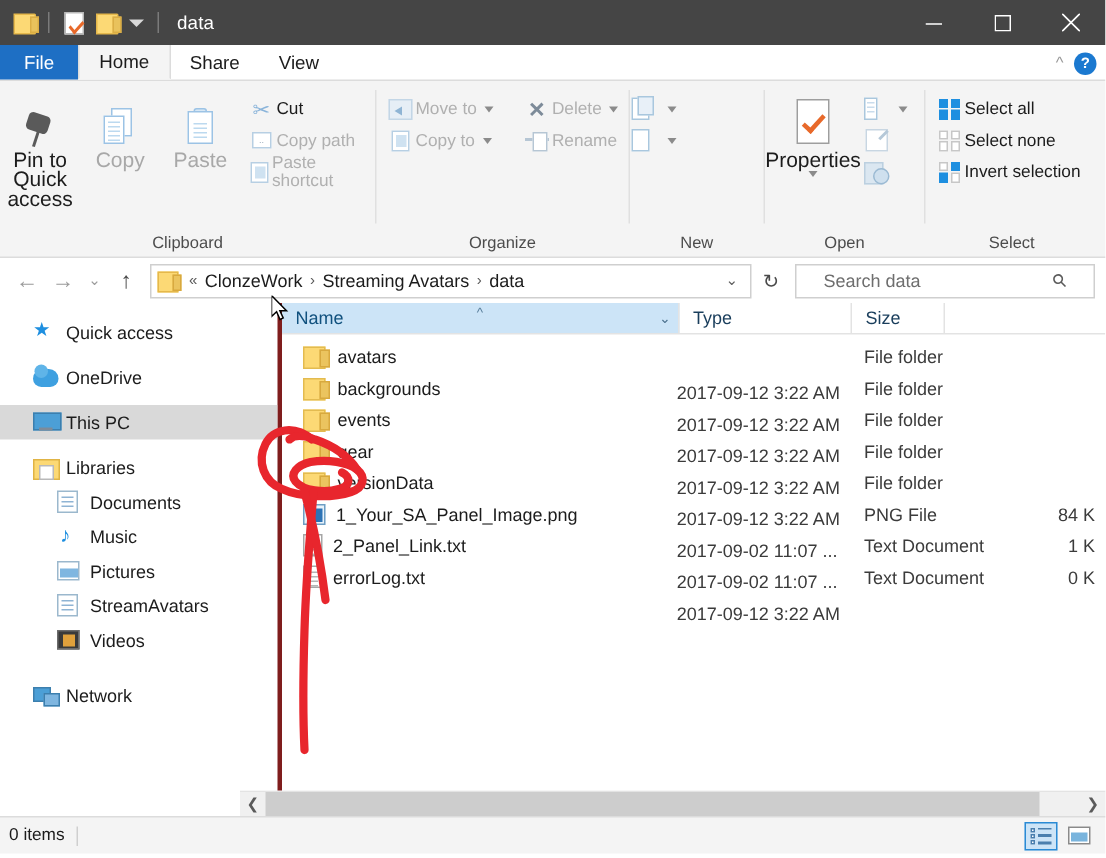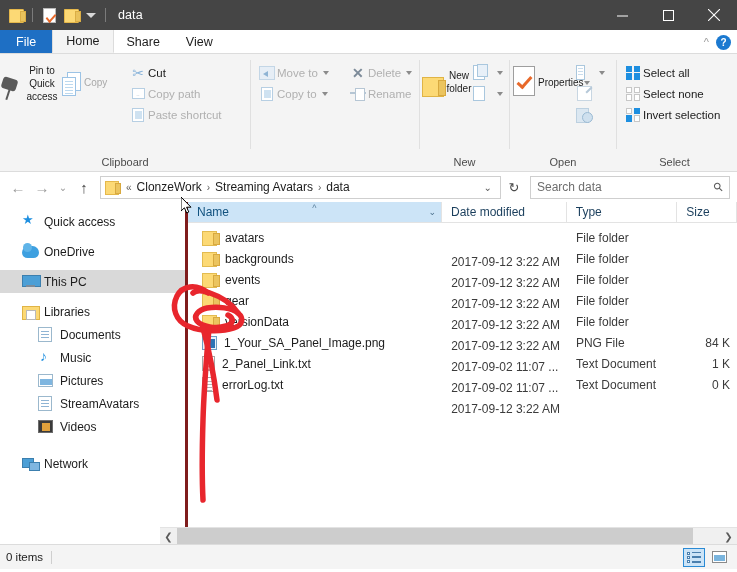"Pin to Quick access" .bigbtn { flex-direction: row -> column; font-size: 10px -> 14px }
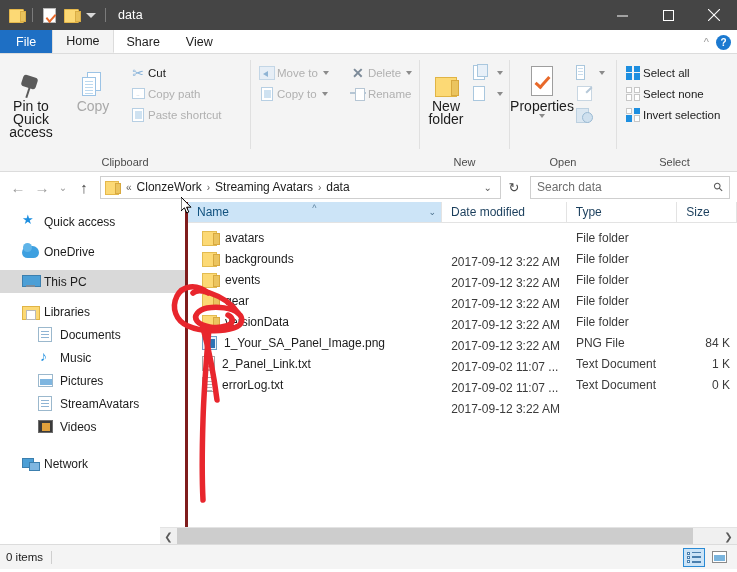"Paste" div.bigbtn { html: none -> <div> <div> <div> <div></div> <div></div> </div> </div> <span>Paste</span> </div> }
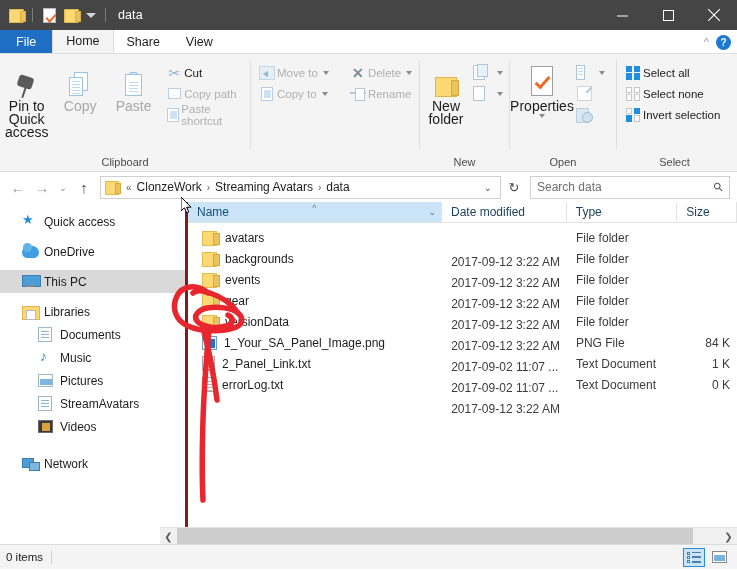"New folder" div.bigbtn { html: <div> <div> <div></div> </div> <span>New folder</span> </div> -> none }
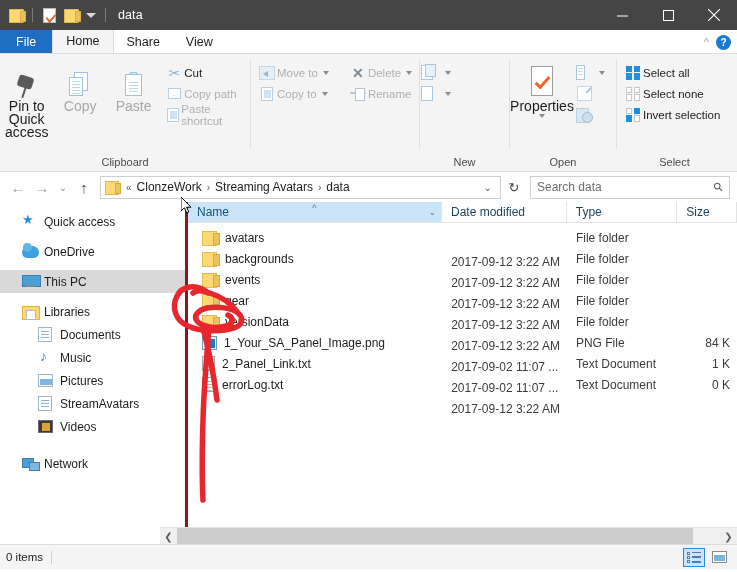"Organize" div.rgroup-label { html: none -> <div>Organize</div> }
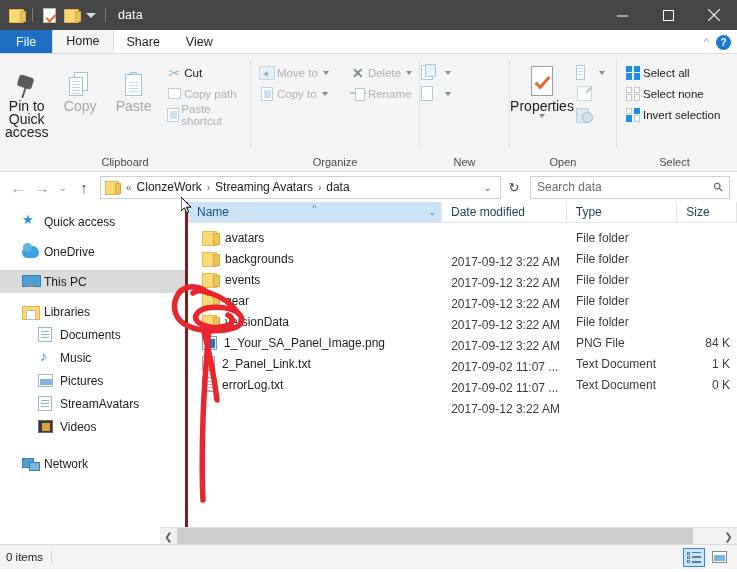"Search data" .searchbox { padding: 0 6px -> 0 18px }
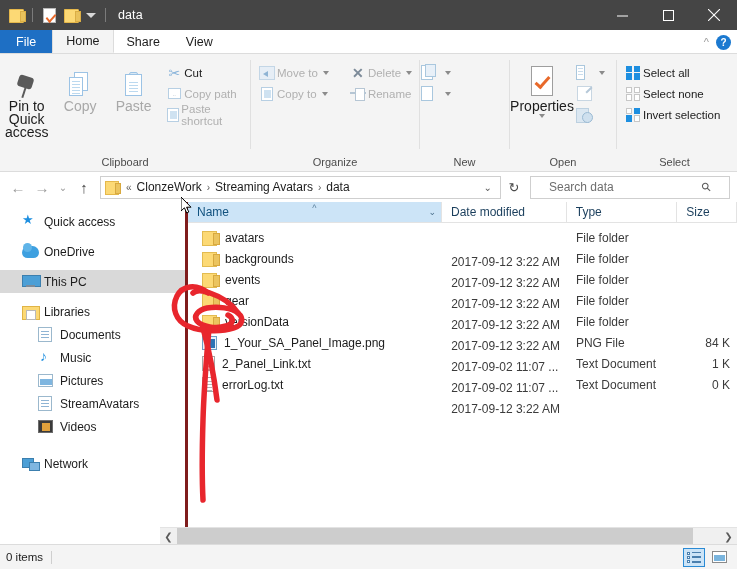"Date modified" div.col { html: <div> <span>Date modified</span> </div> -> none }
